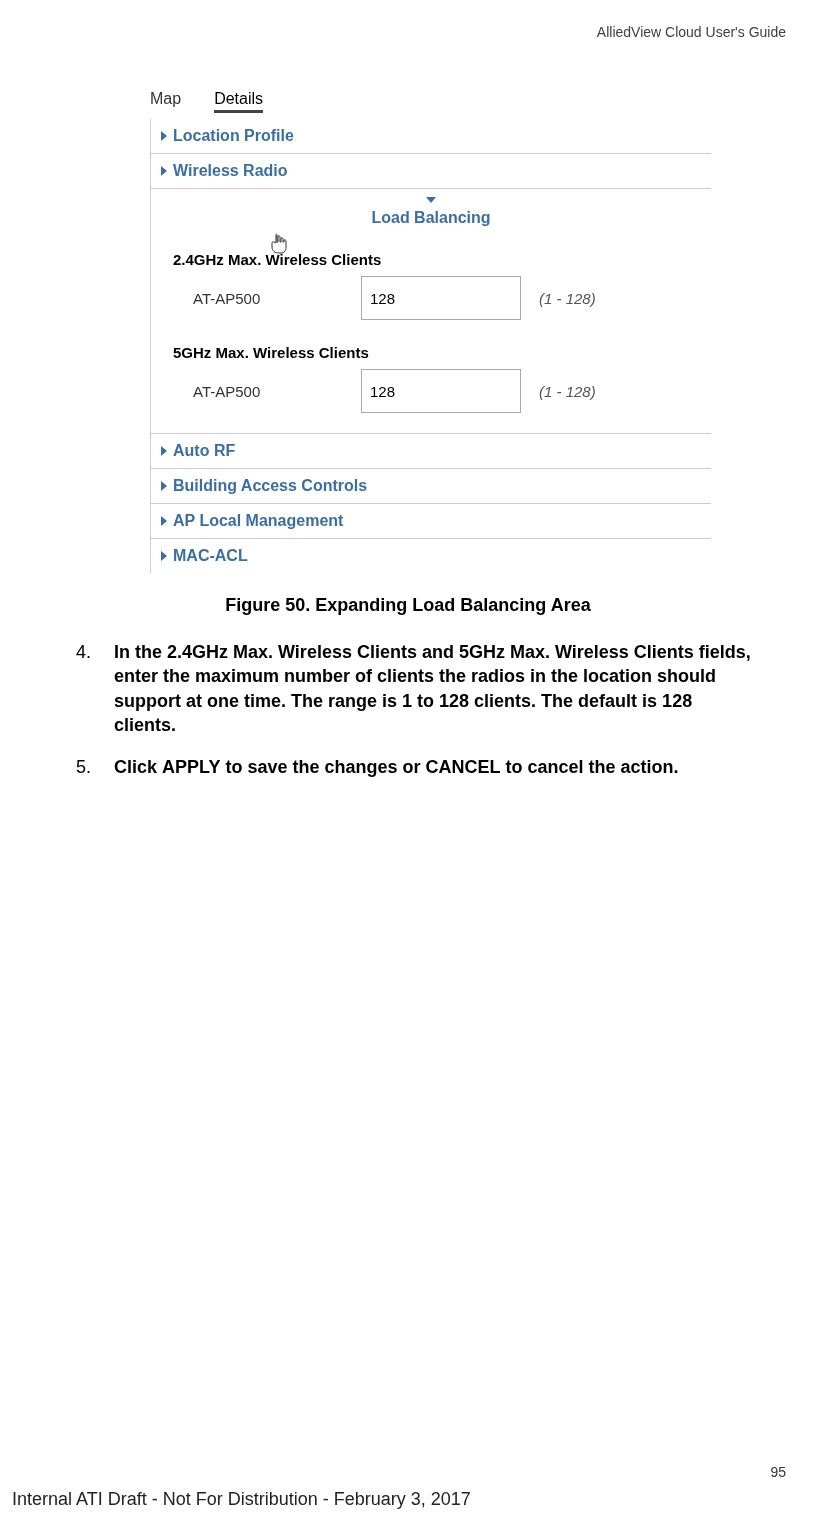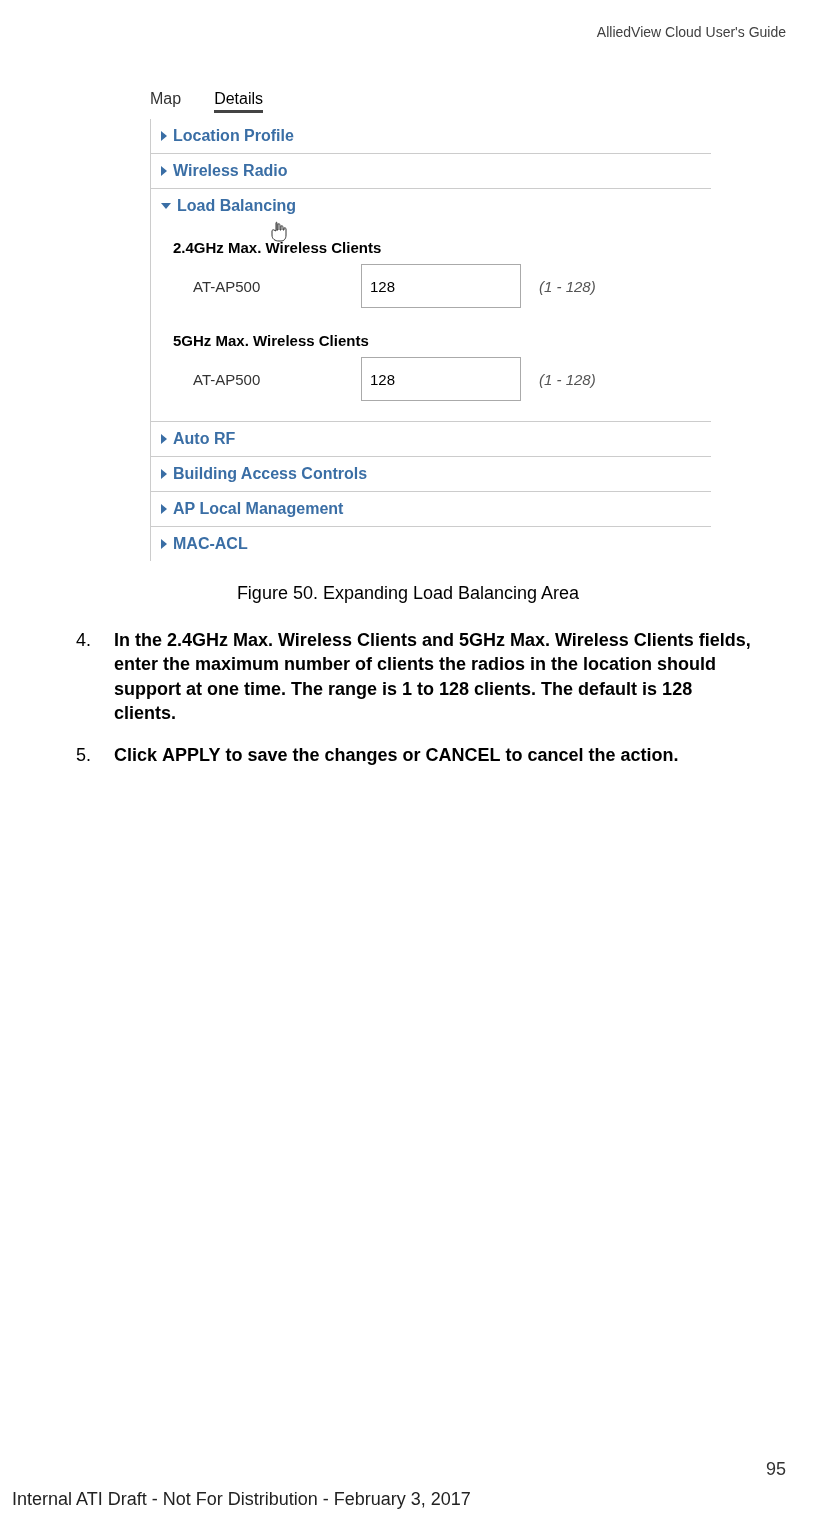"Load Balancing" div.acc-row { flex-direction: none -> column }
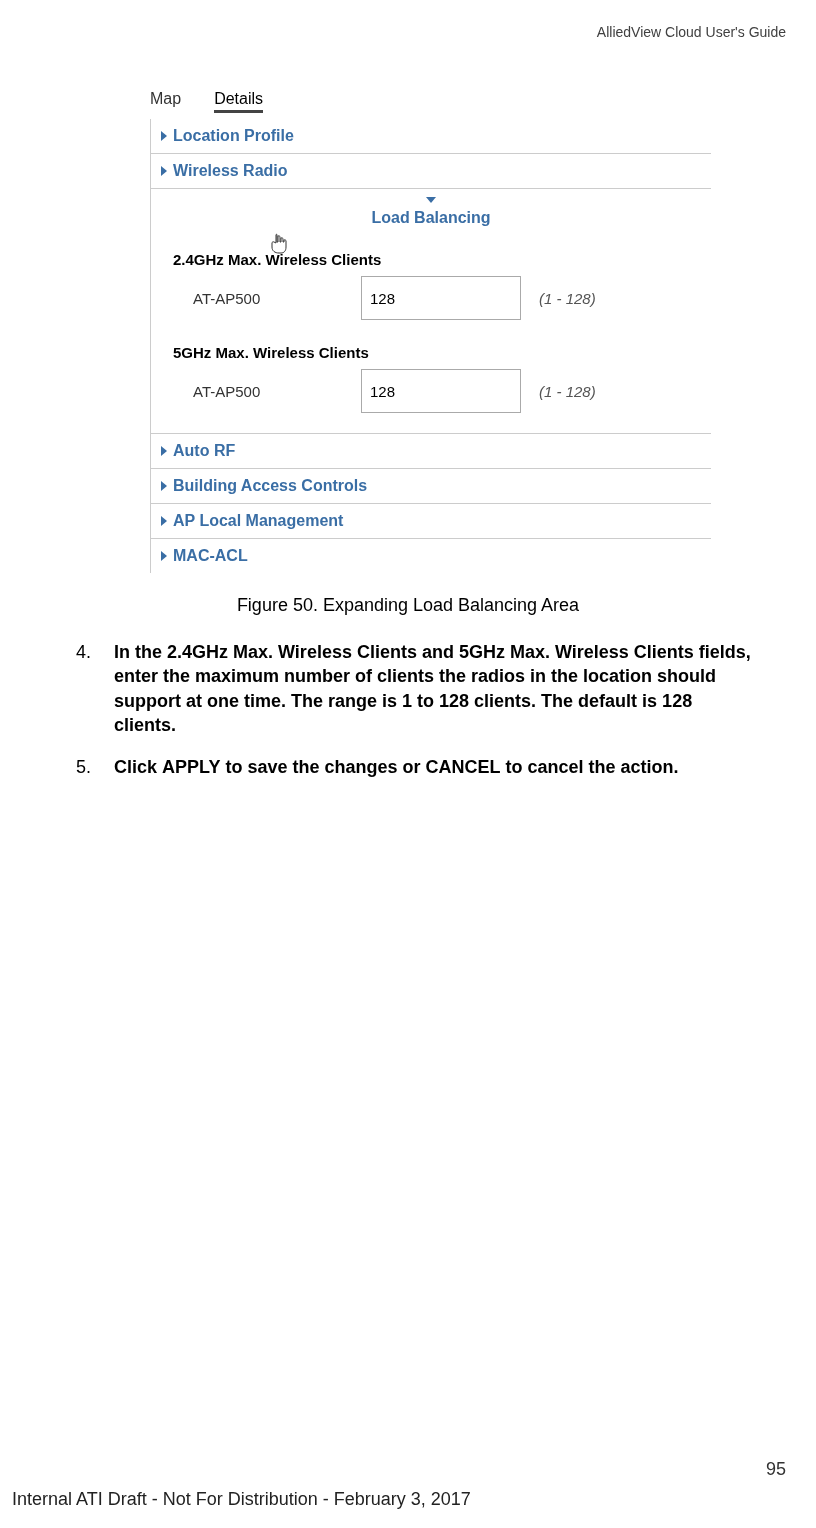"Figure 50. Expanding Load Balancing" .figure-caption { font-weight: none -> bold }
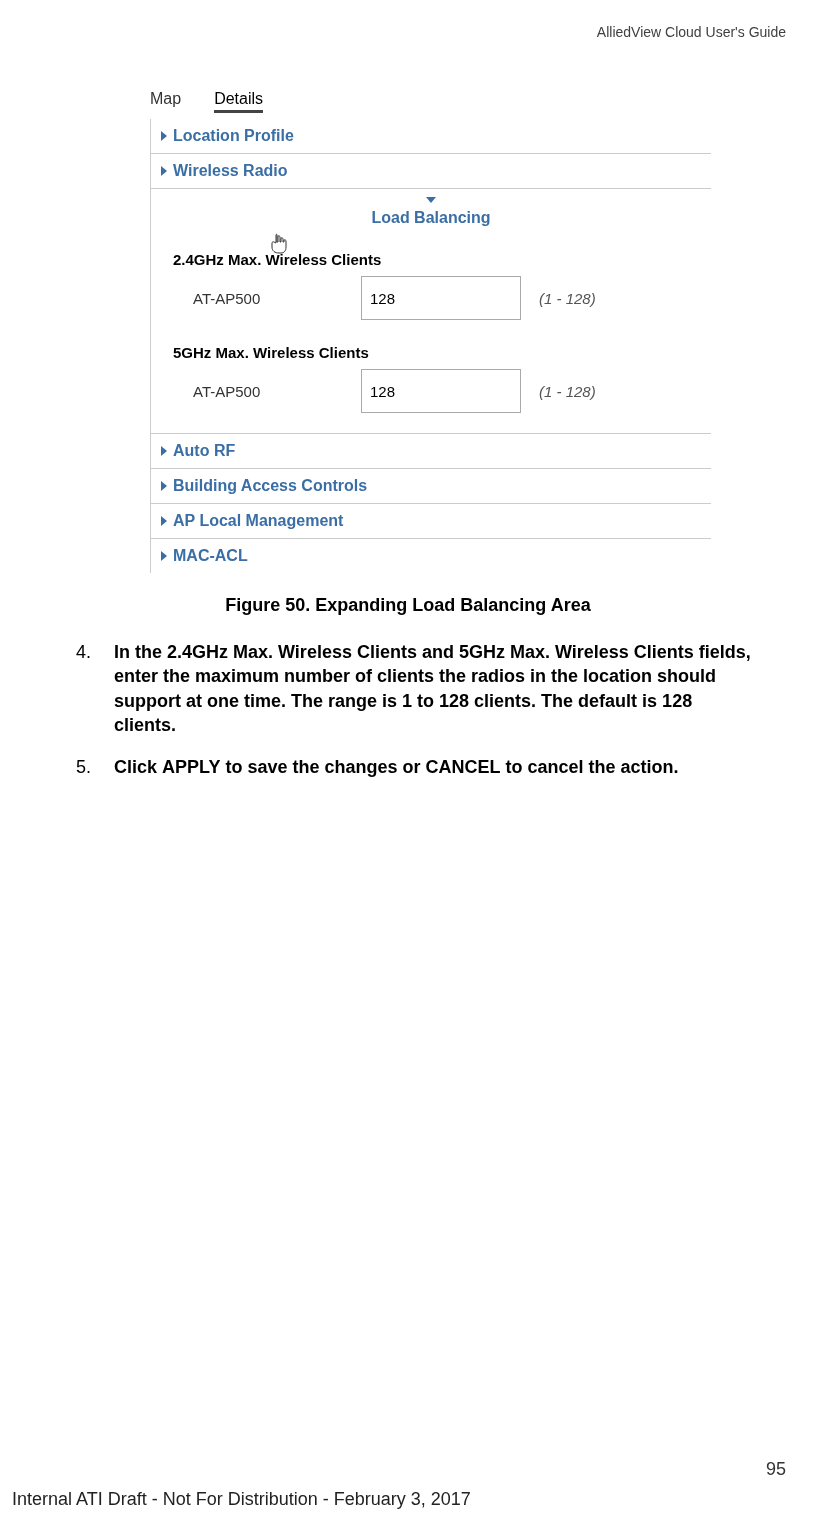"95" .page-number { font-size: 18px -> 14px }
